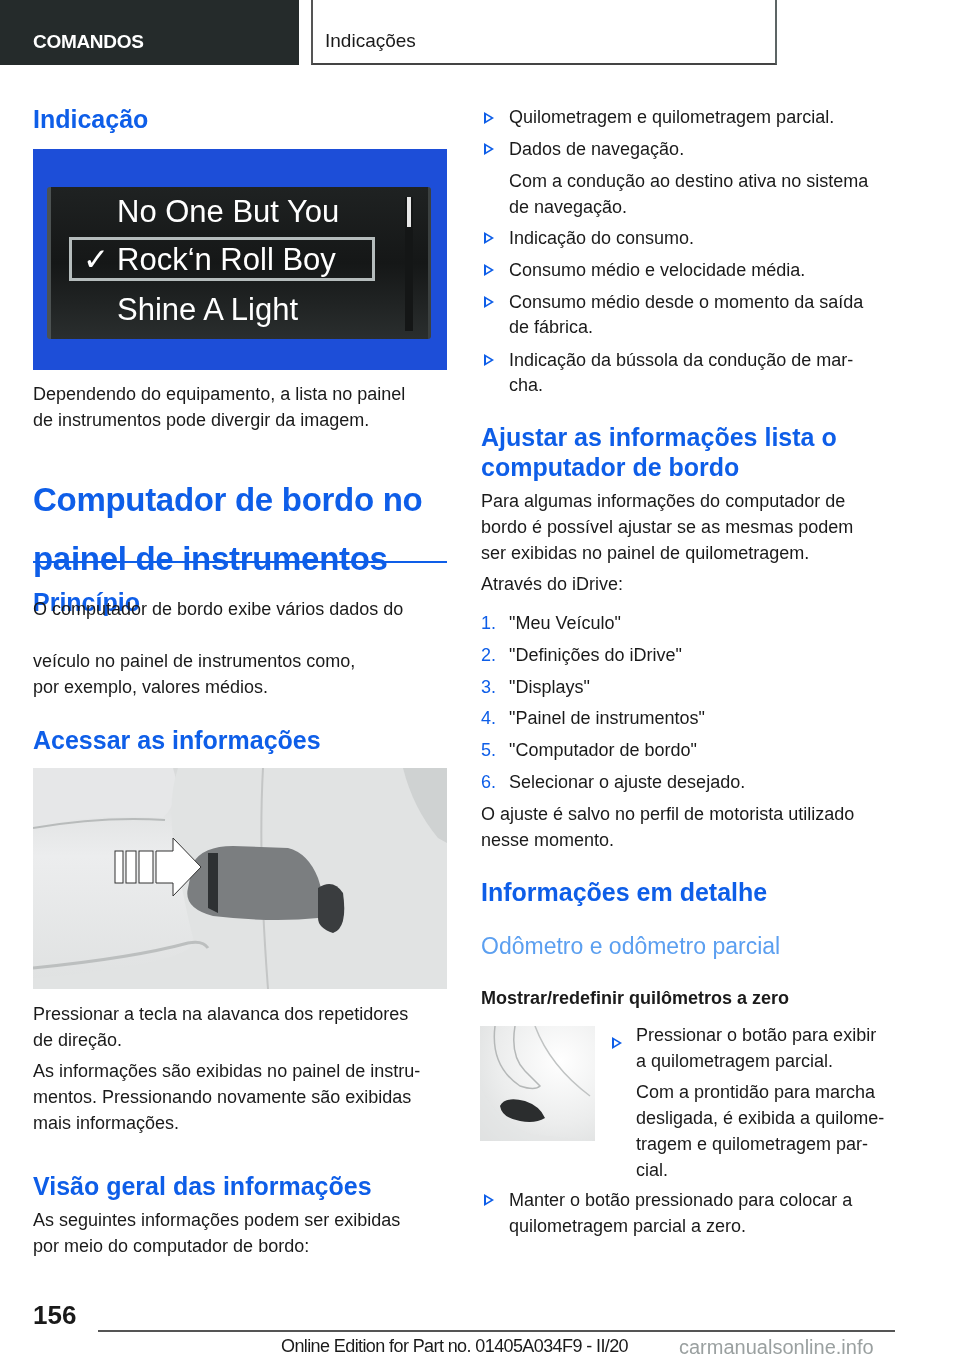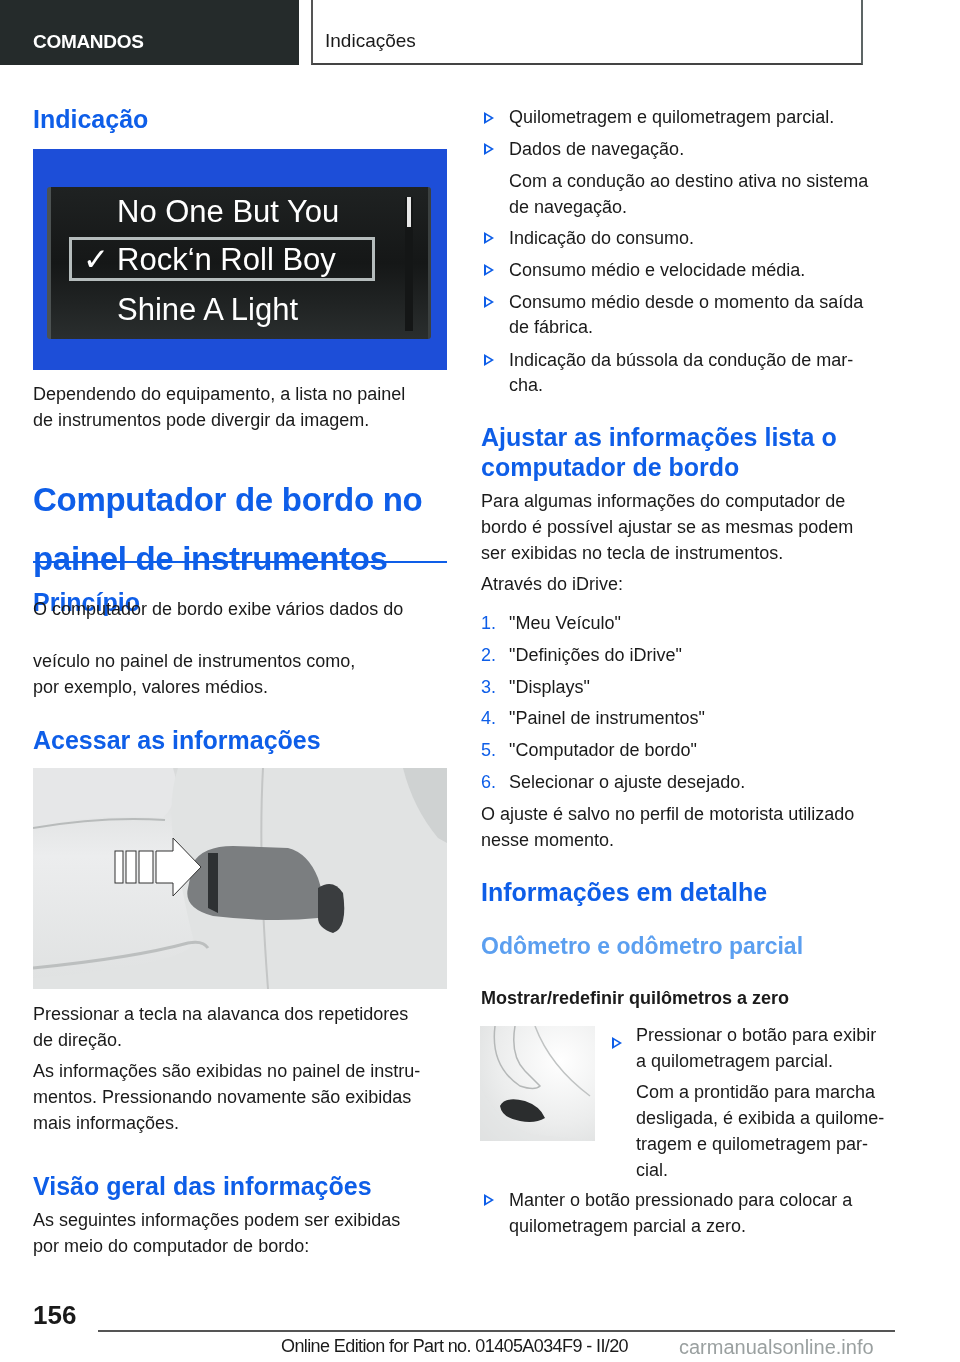"Indicações" .hdr-right { width: 552px -> 466px }
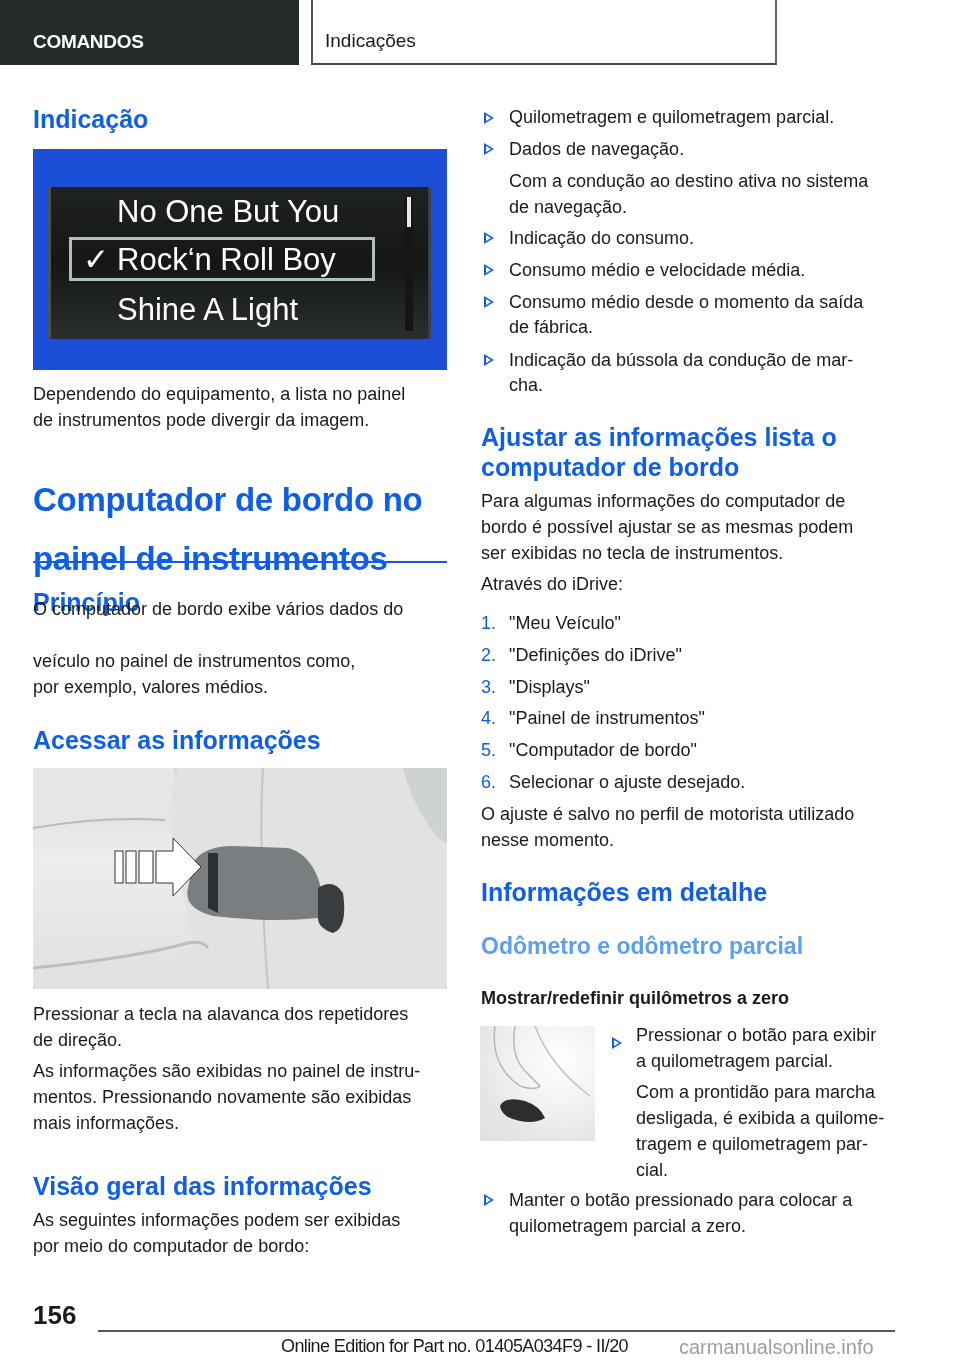"ser exibidas no tecla de" div.p { text: tecla de instrumentos -> painel de quilometragem }
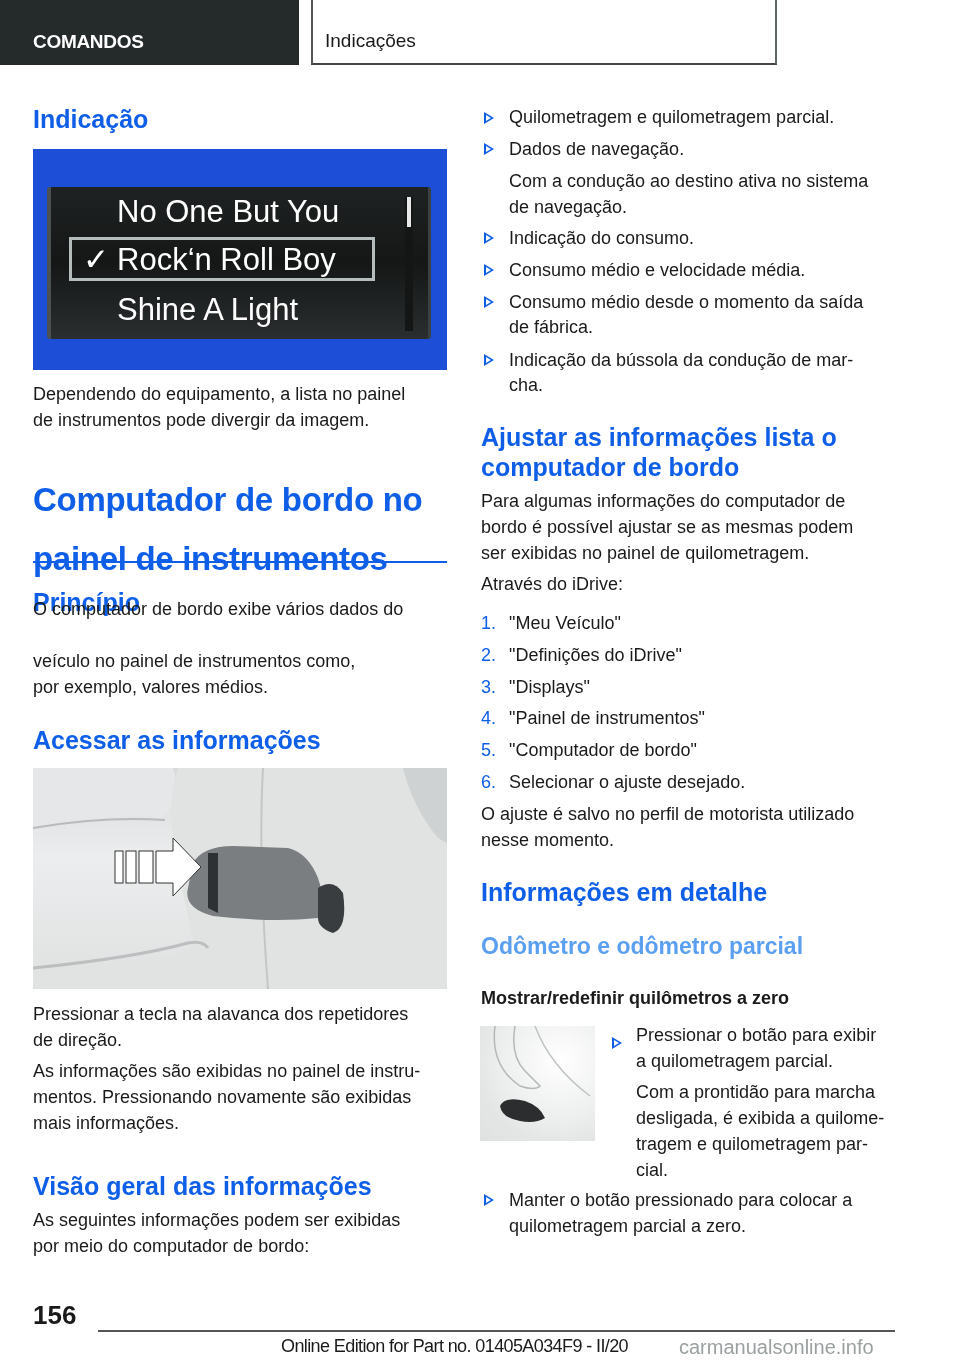"Odômetro e odômetro parcial" .h3 { font-weight: bold -> normal }
